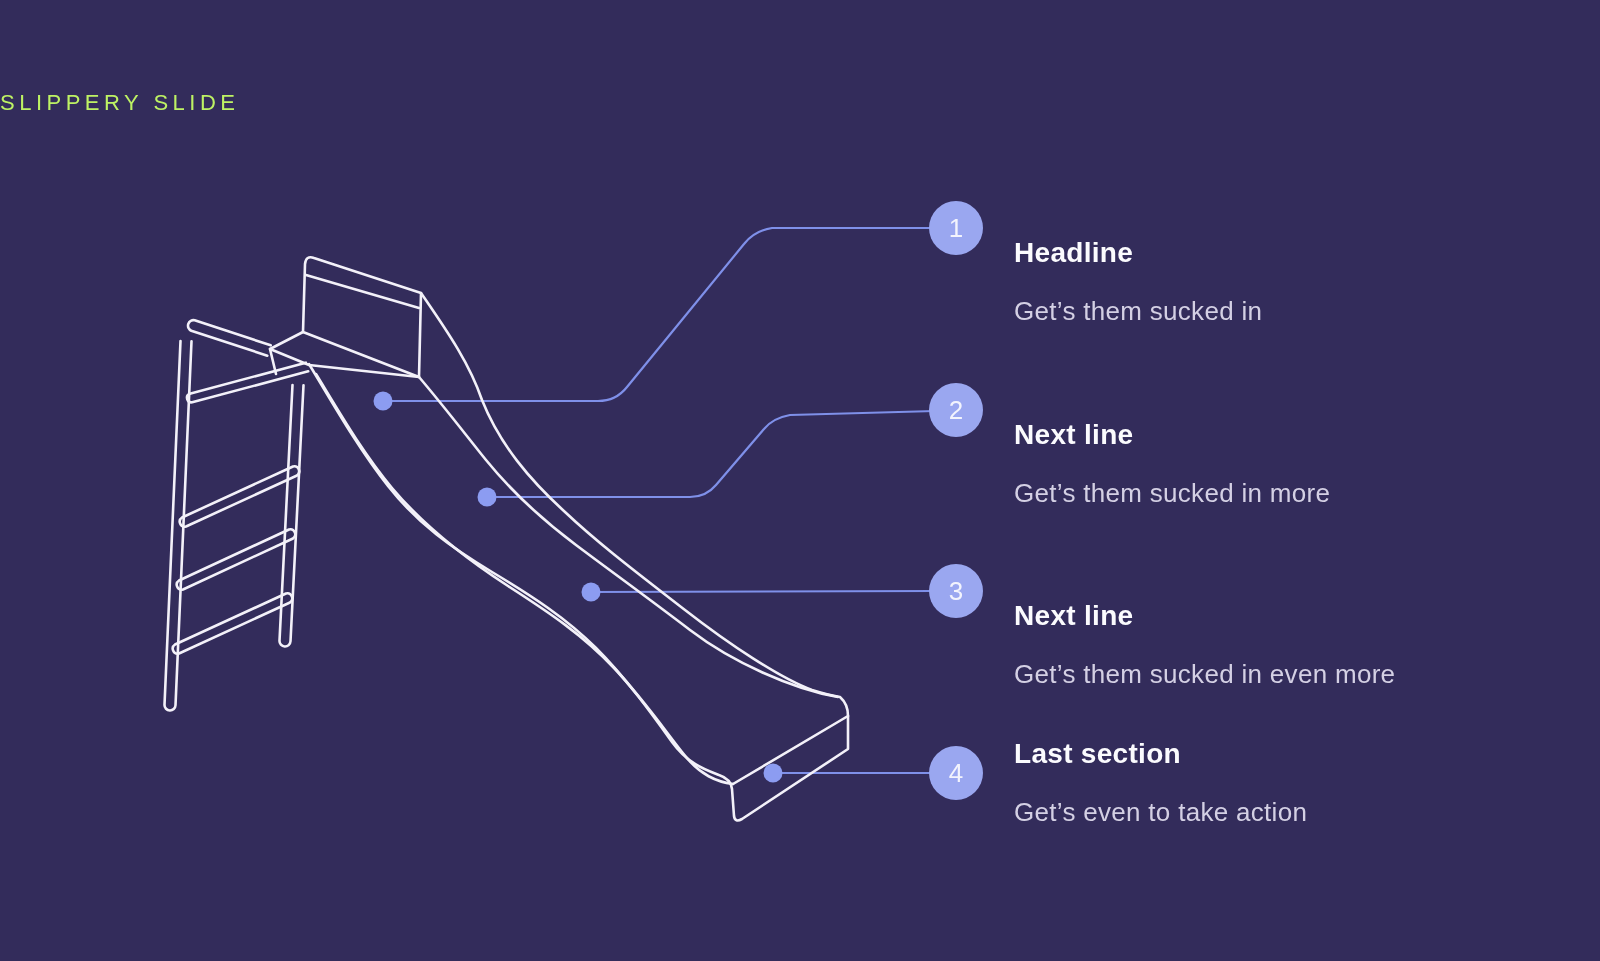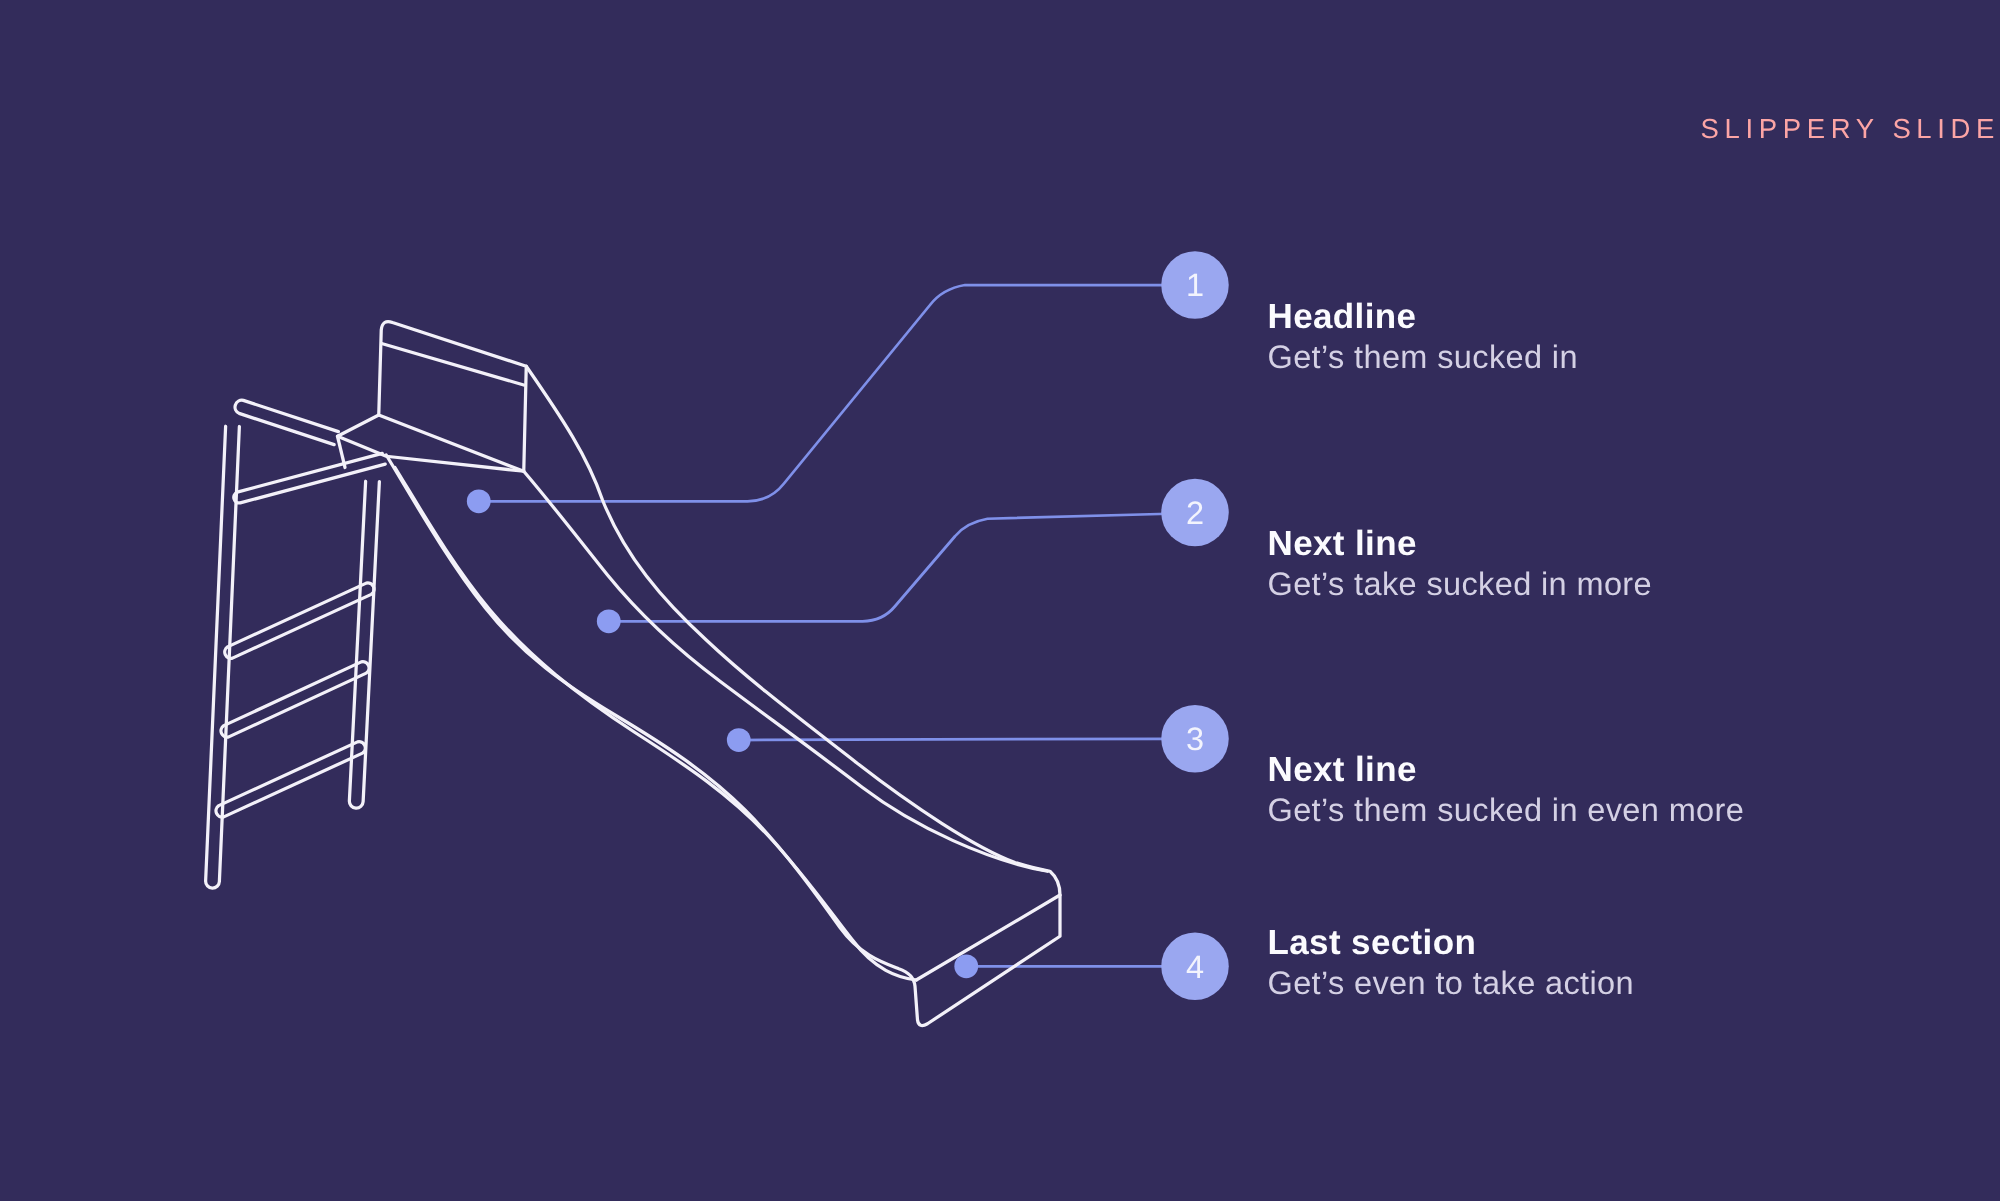"SLIPPERY SLIDE" .title { color: #fca5a5 -> #bef264; text-align: right -> left }
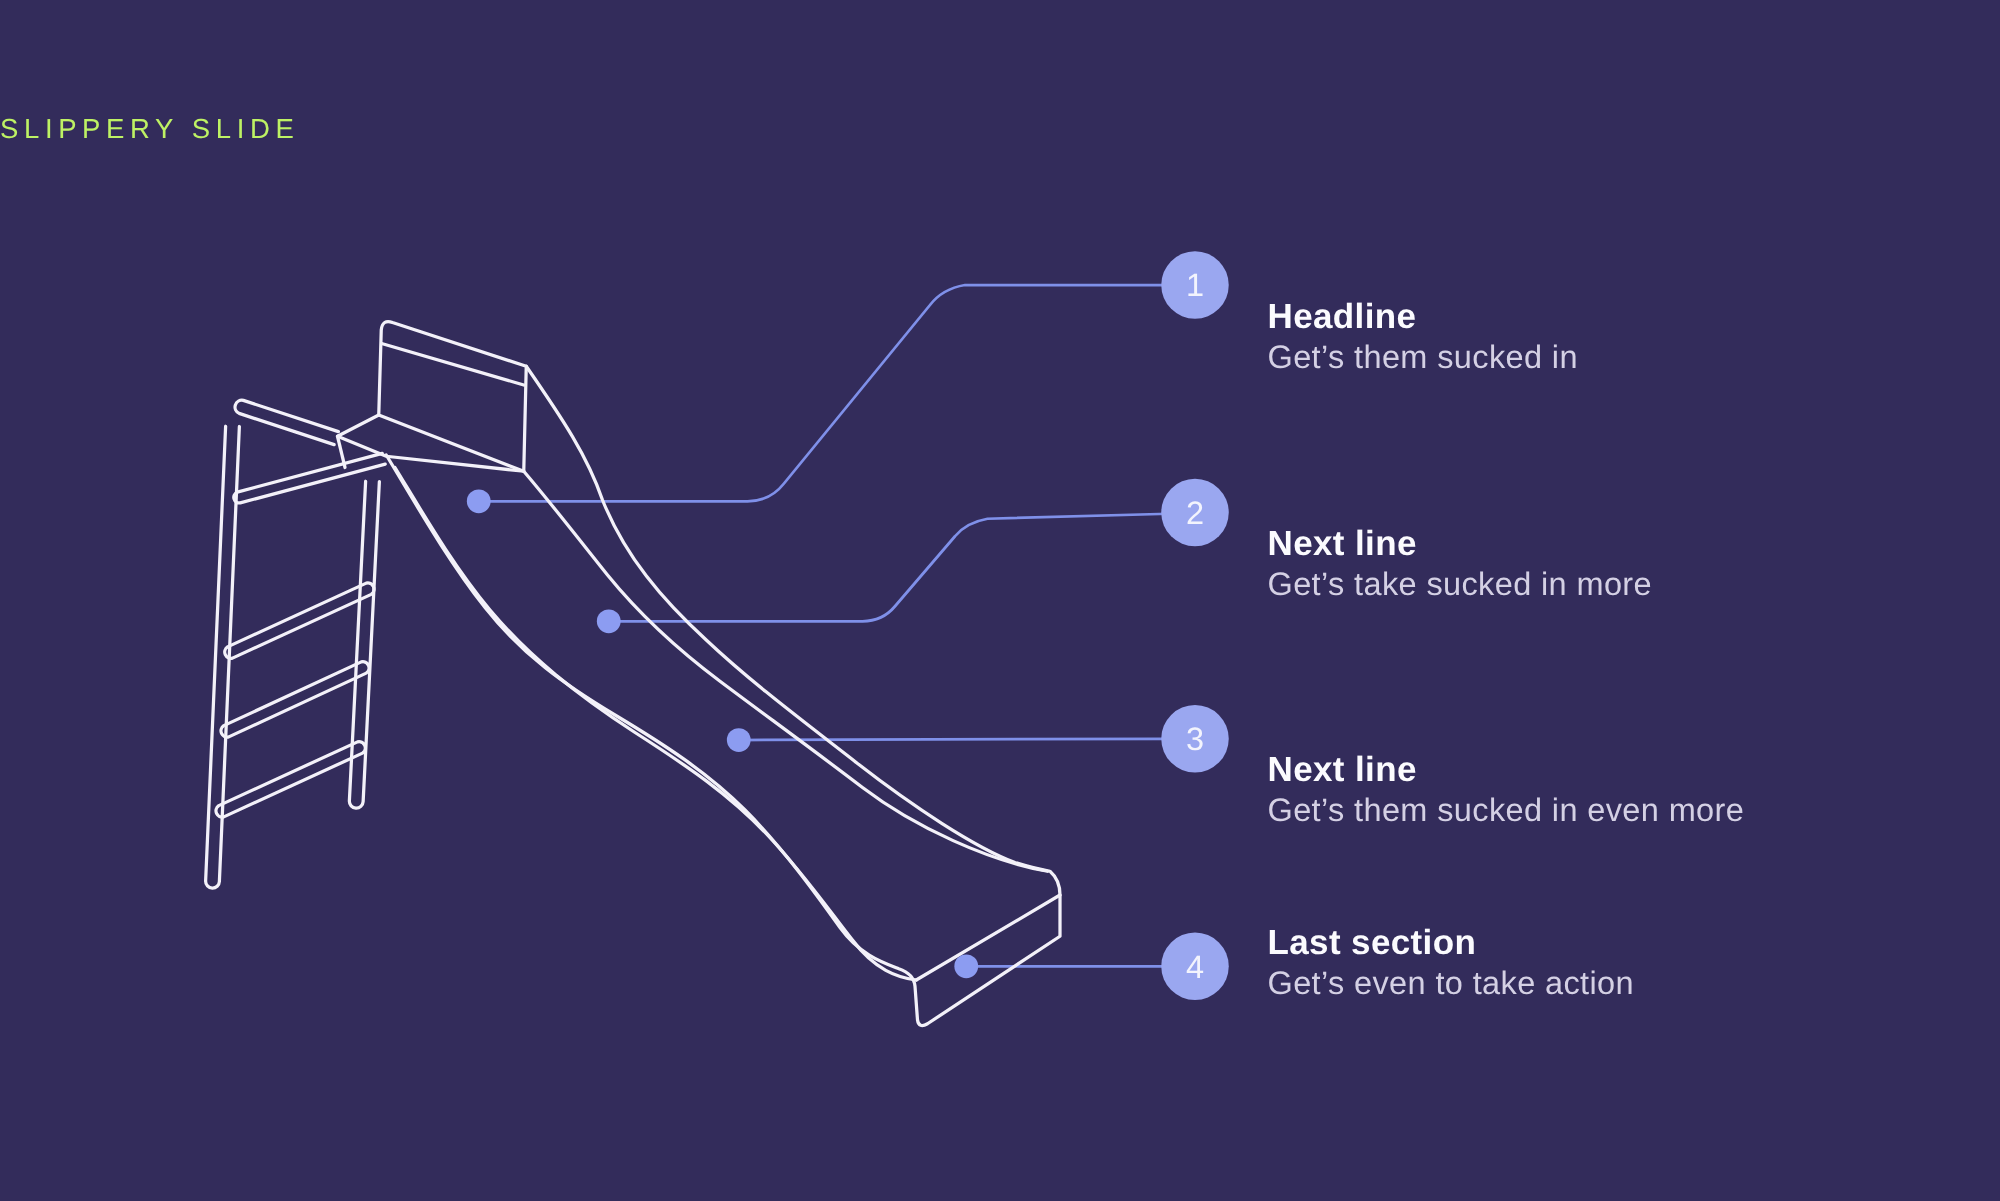"Get’s them sucked in" .callout-sub { margin-top: none -> 26px }
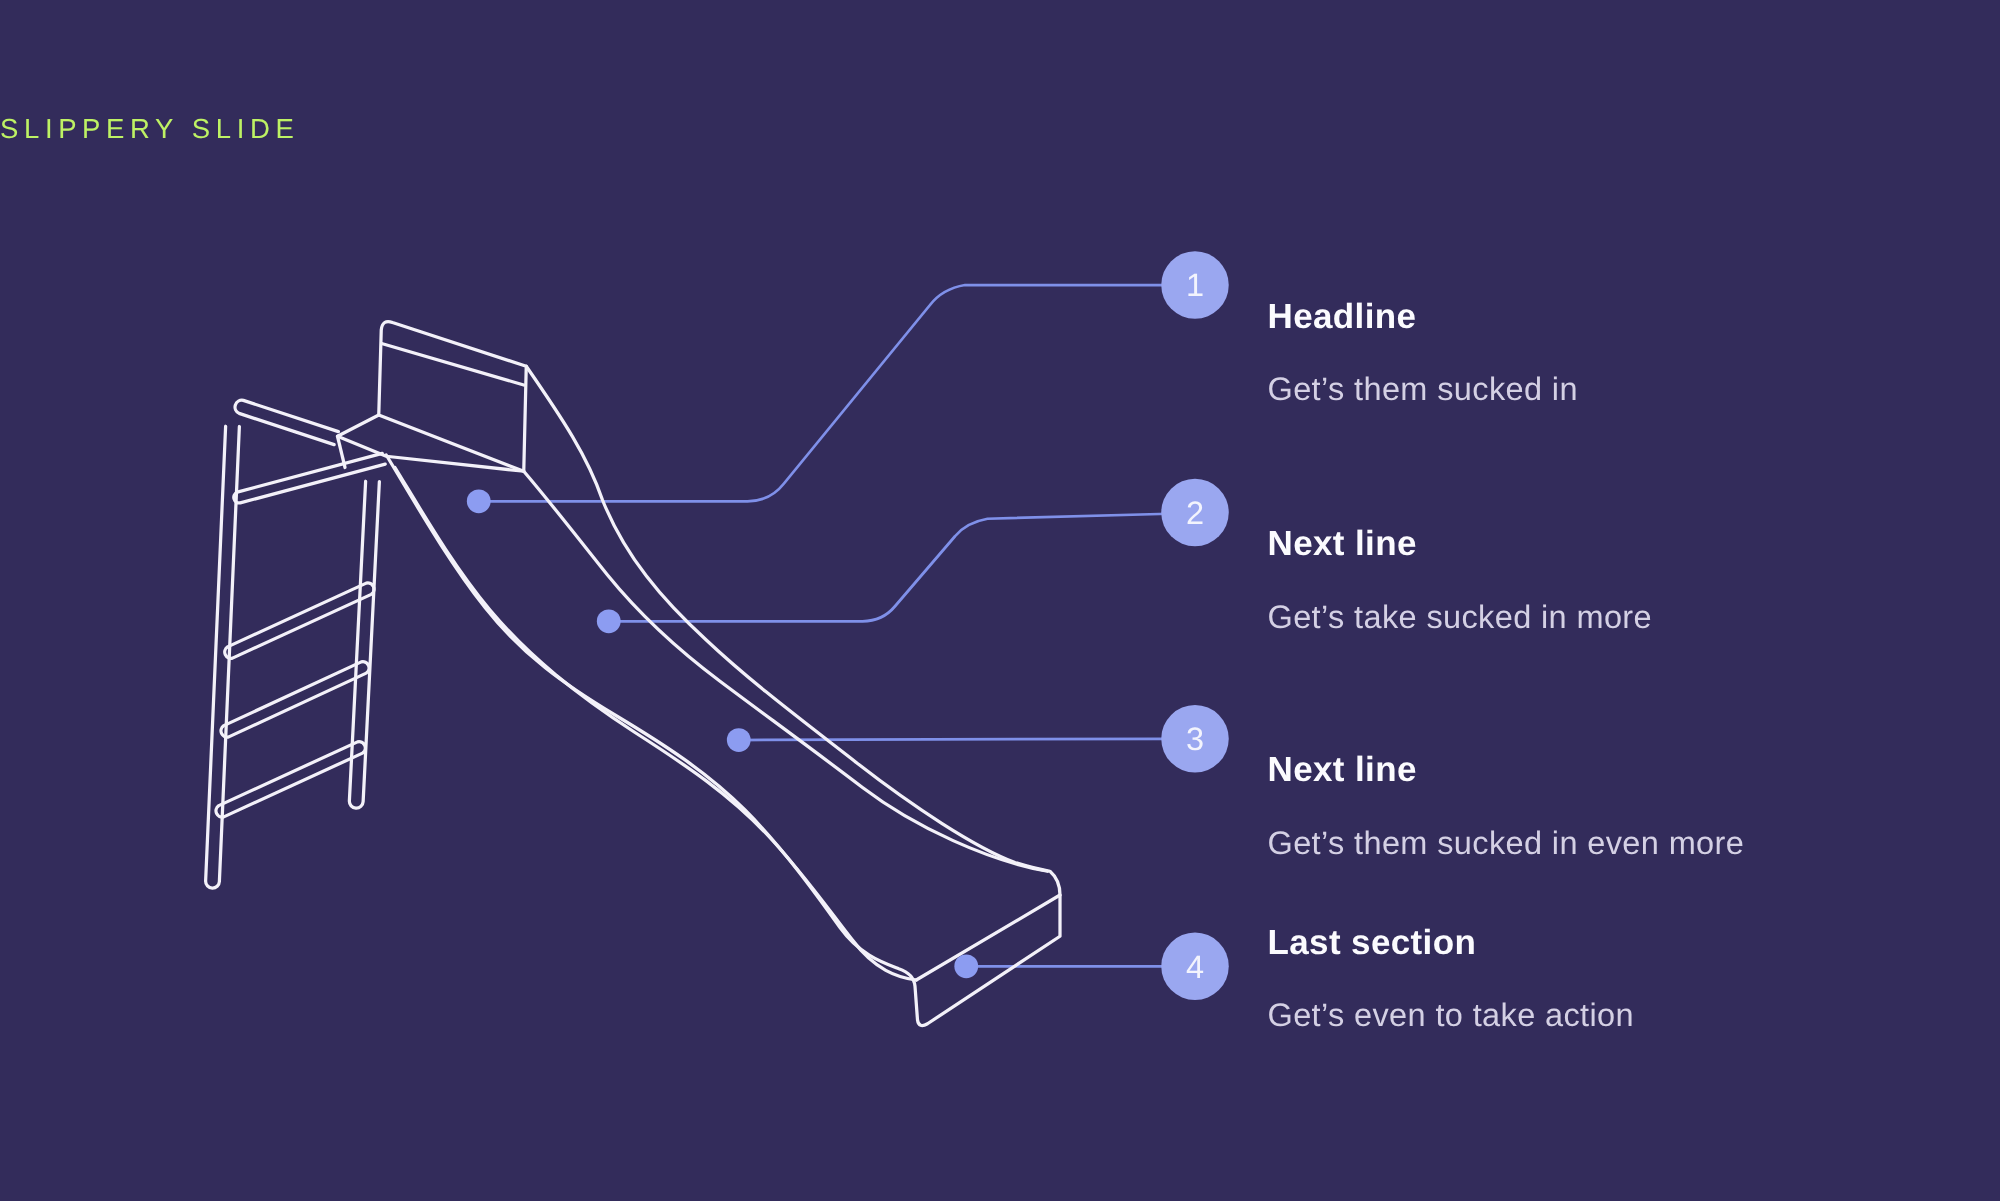"Get’s take sucked in more" div.callout-sub { text: take -> them }
